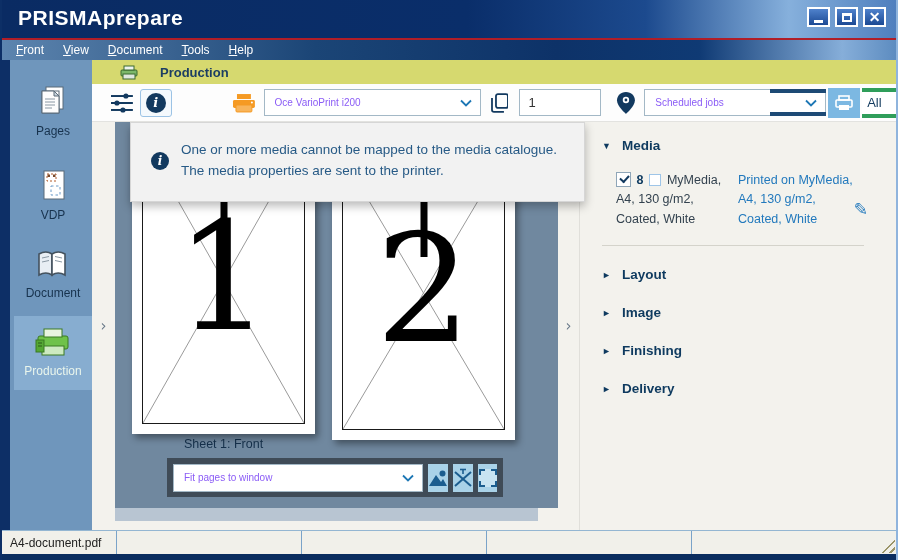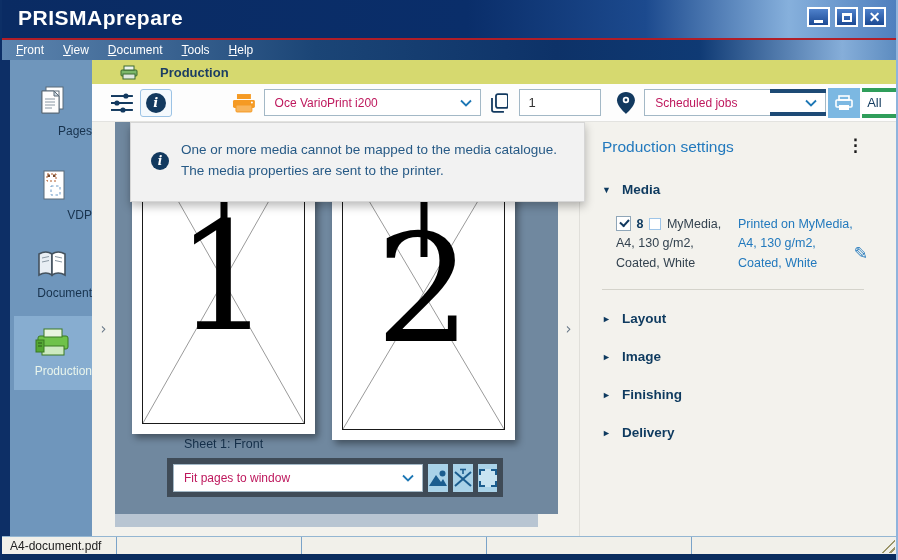"Oce VarioPrint i200" .combo { color: #be185d -> #8b5cf6; font-size: 12px -> 10px }
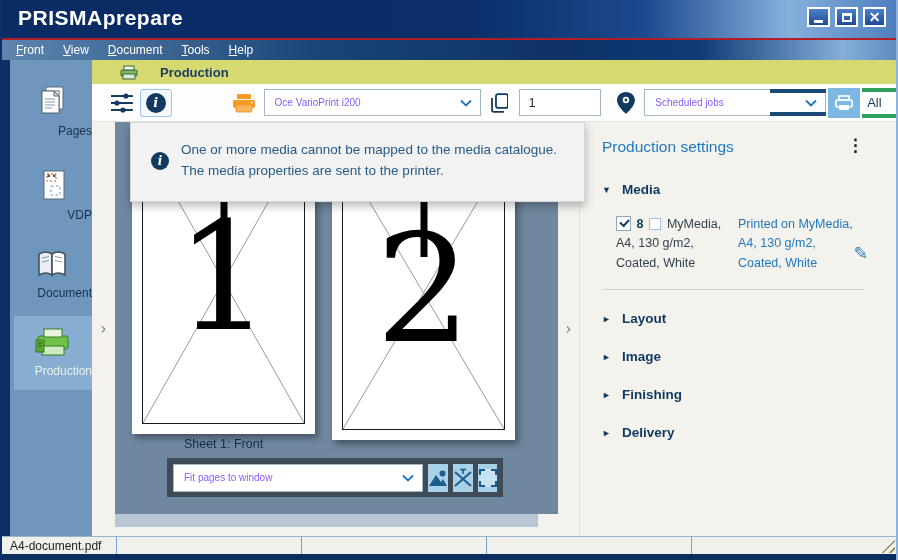"Pages" .sb-item { text-align: right -> center }
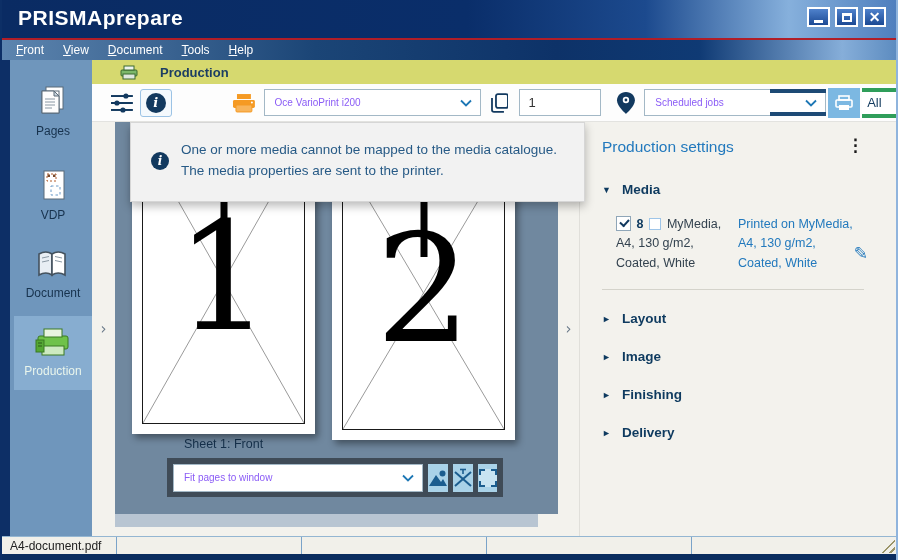"Production settings" div.panel-titlerow { html: <div> <span>Production settings</span> <span>⋮</span> </div> -> none }
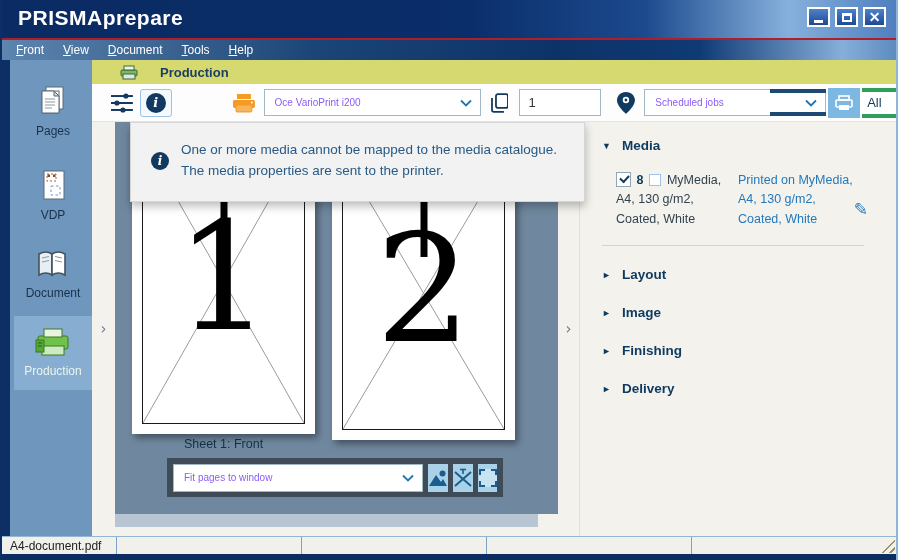"A4-document.pdf" .statusbar { height: 18px -> 24px }
